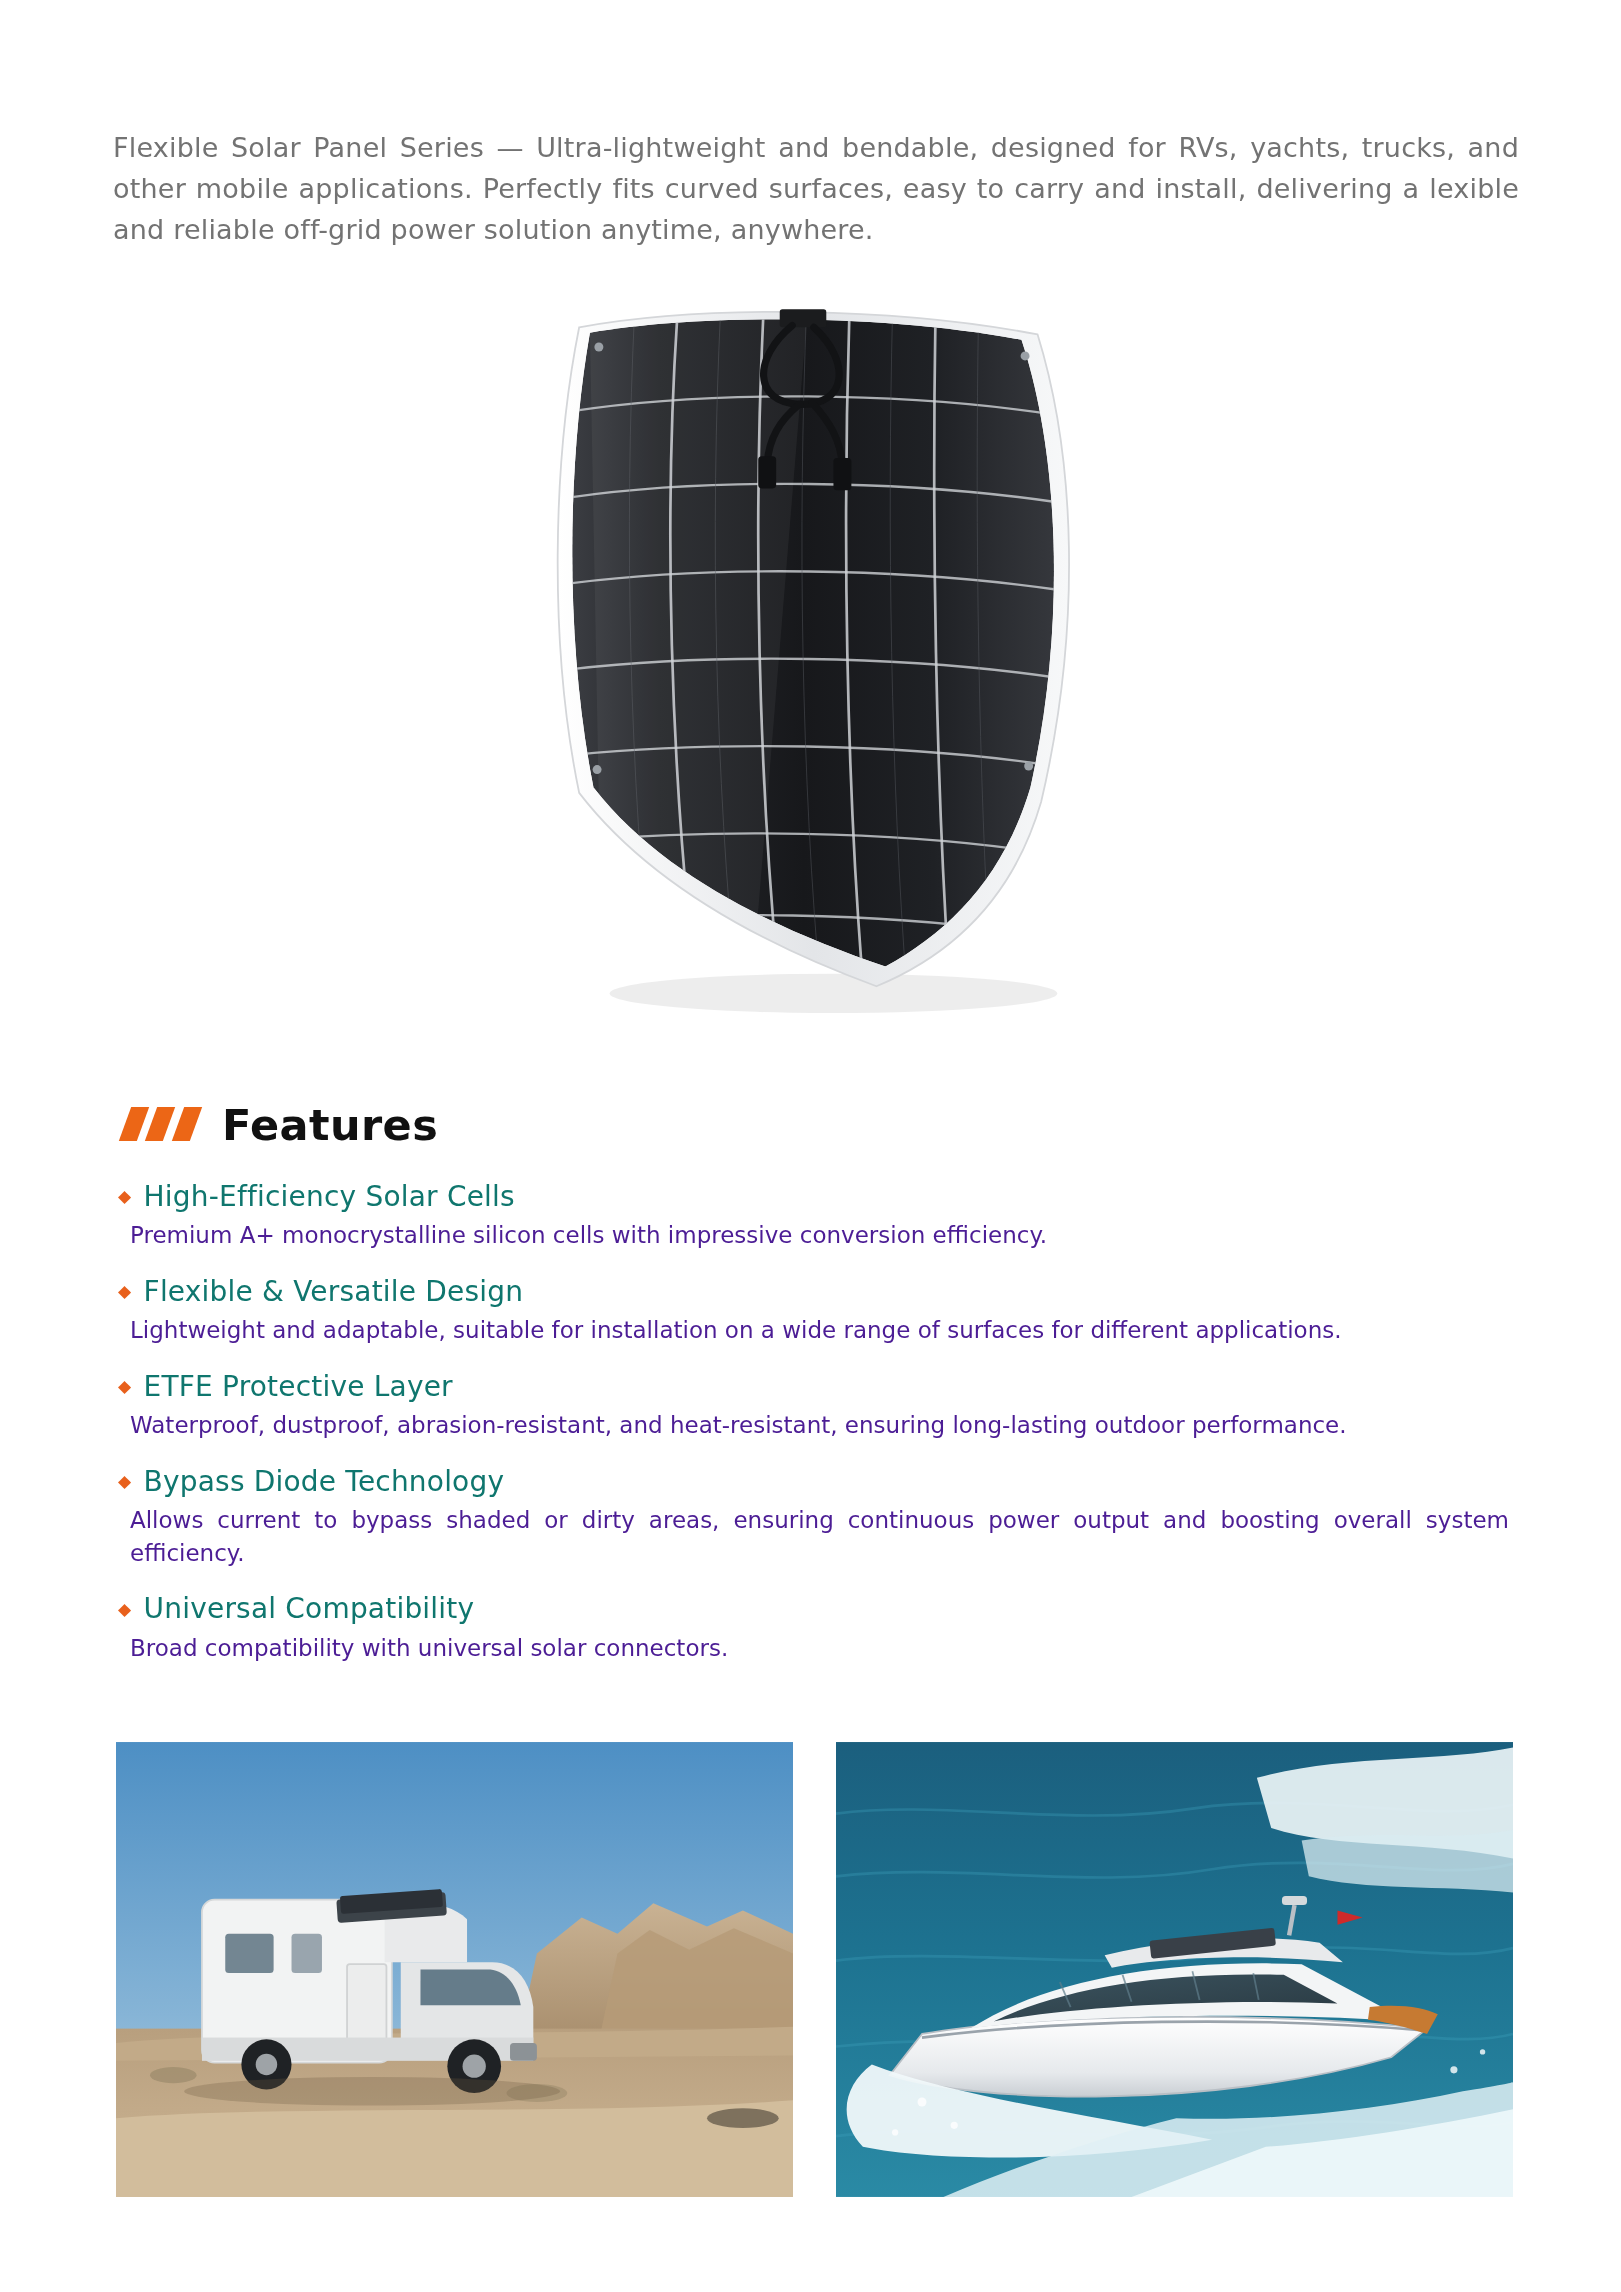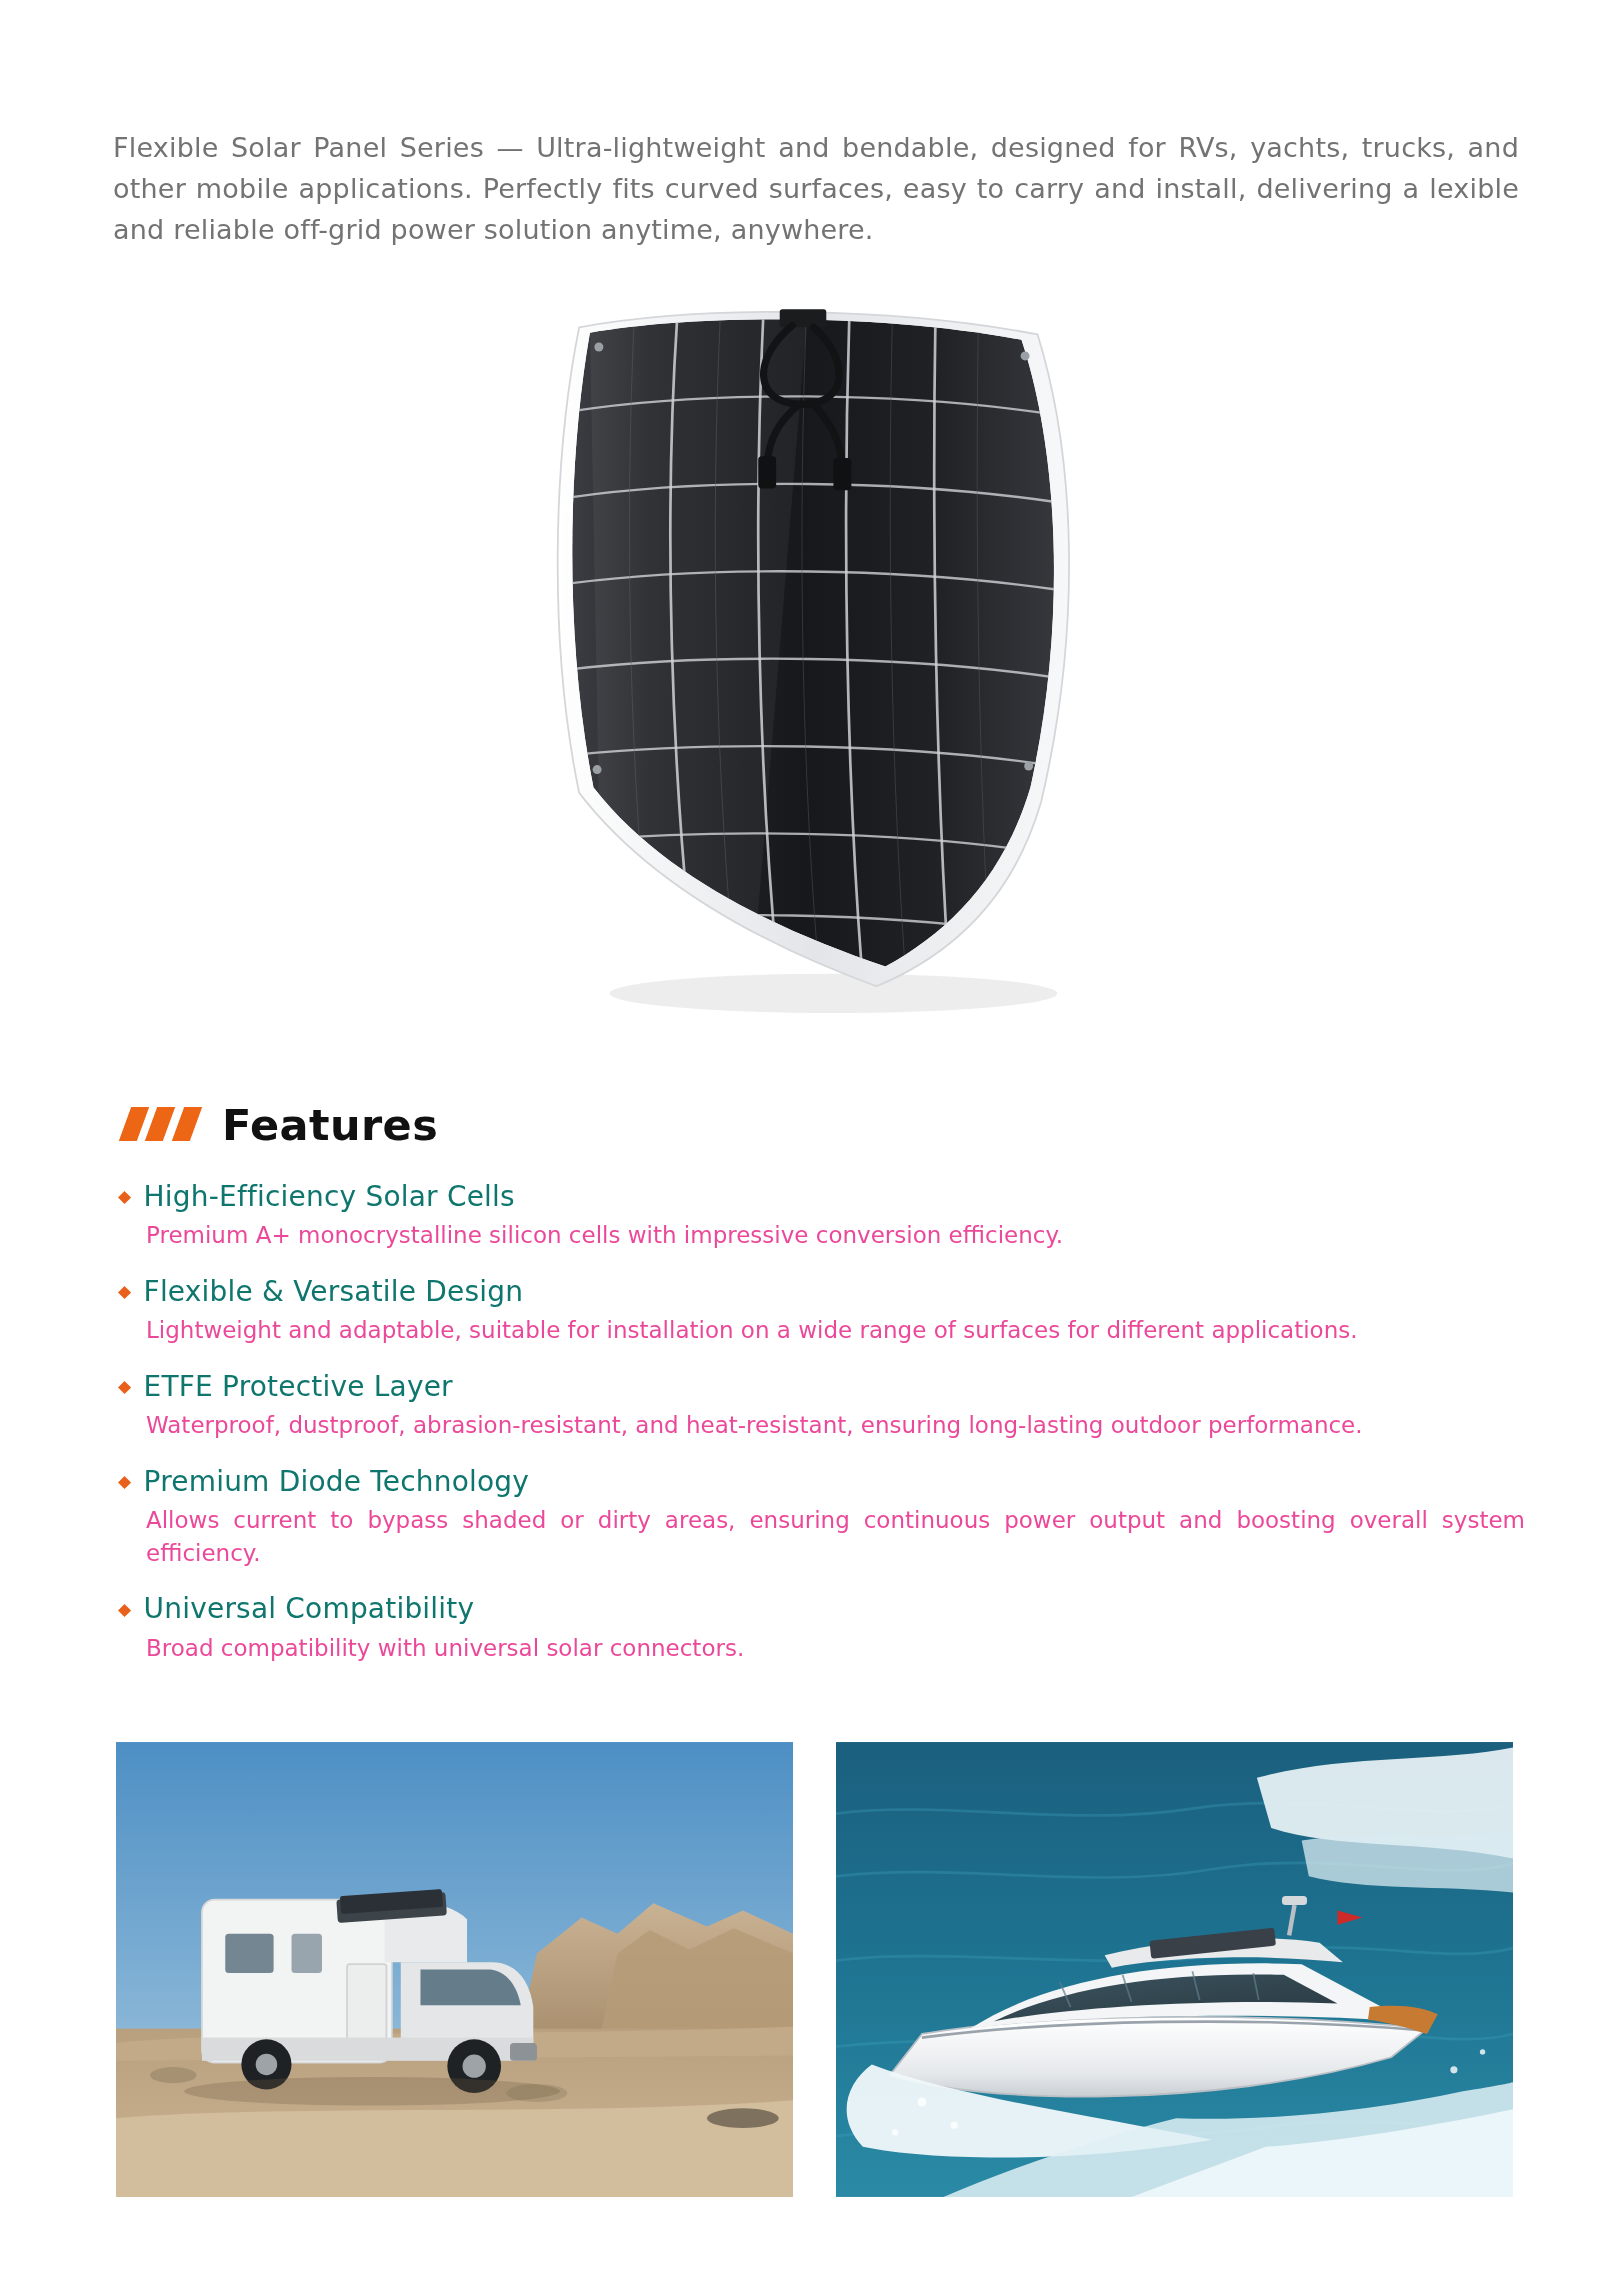"Premium A+ monocrystalline silicon cells" .feature-desc { color: #ec4899 -> #4c1d95; margin-left: 28px -> 12px }
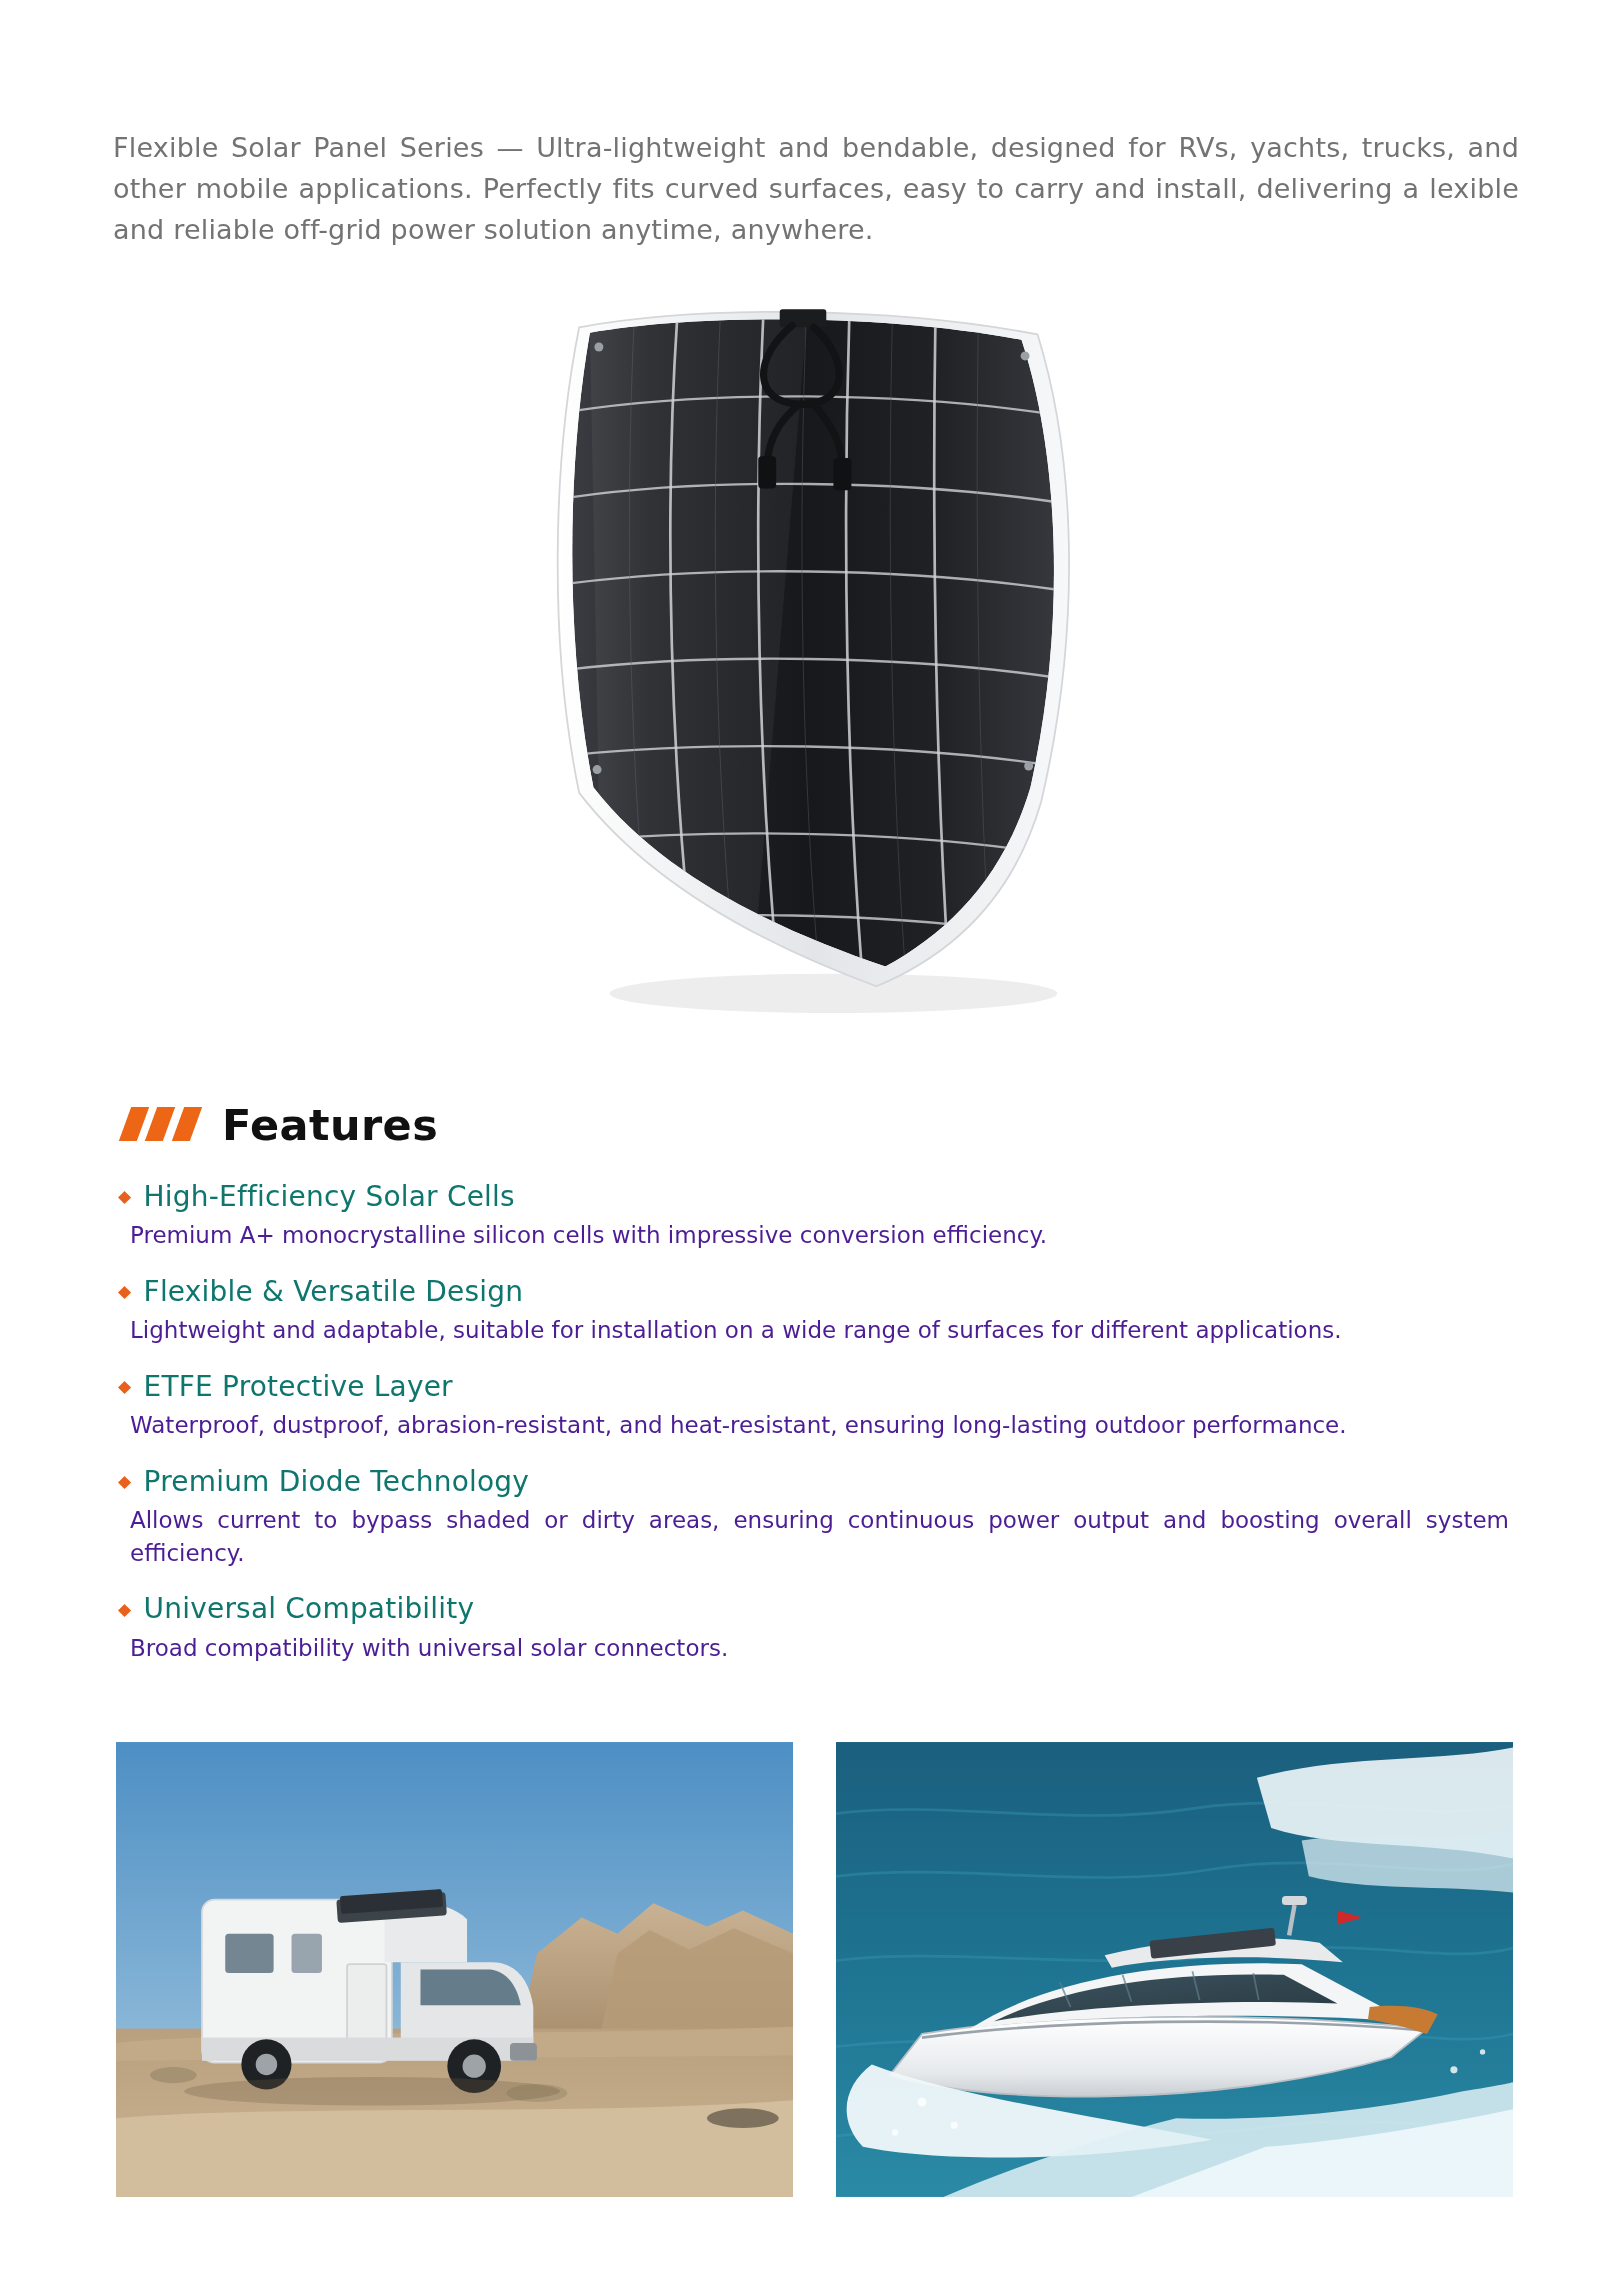"Premium Diode Technology" span.feature-title { text: Premium -> Bypass }
